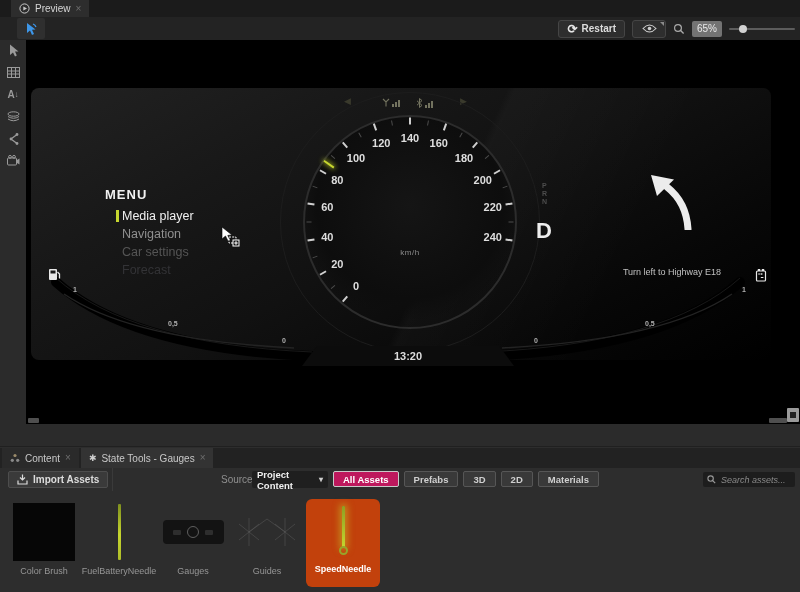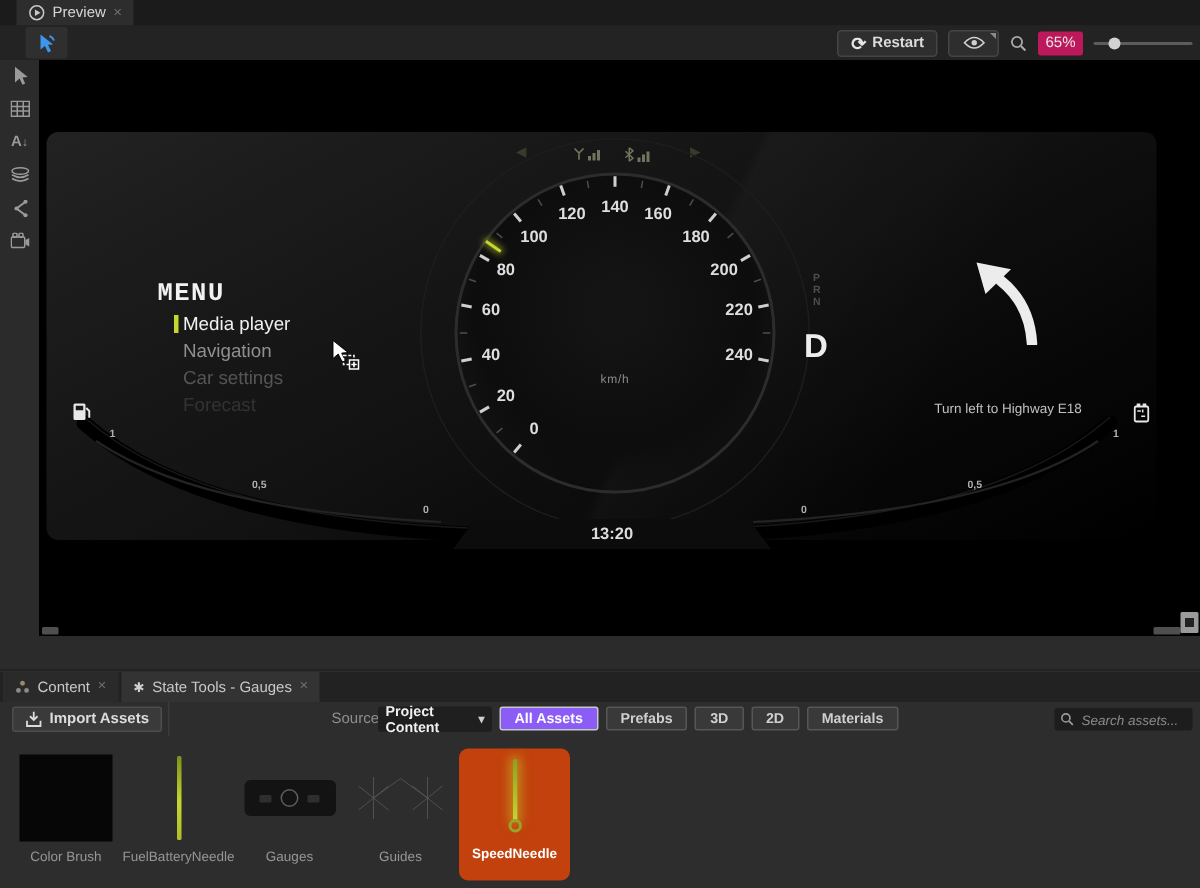"65%" .zoom-val { background: #be185d -> #737373 }
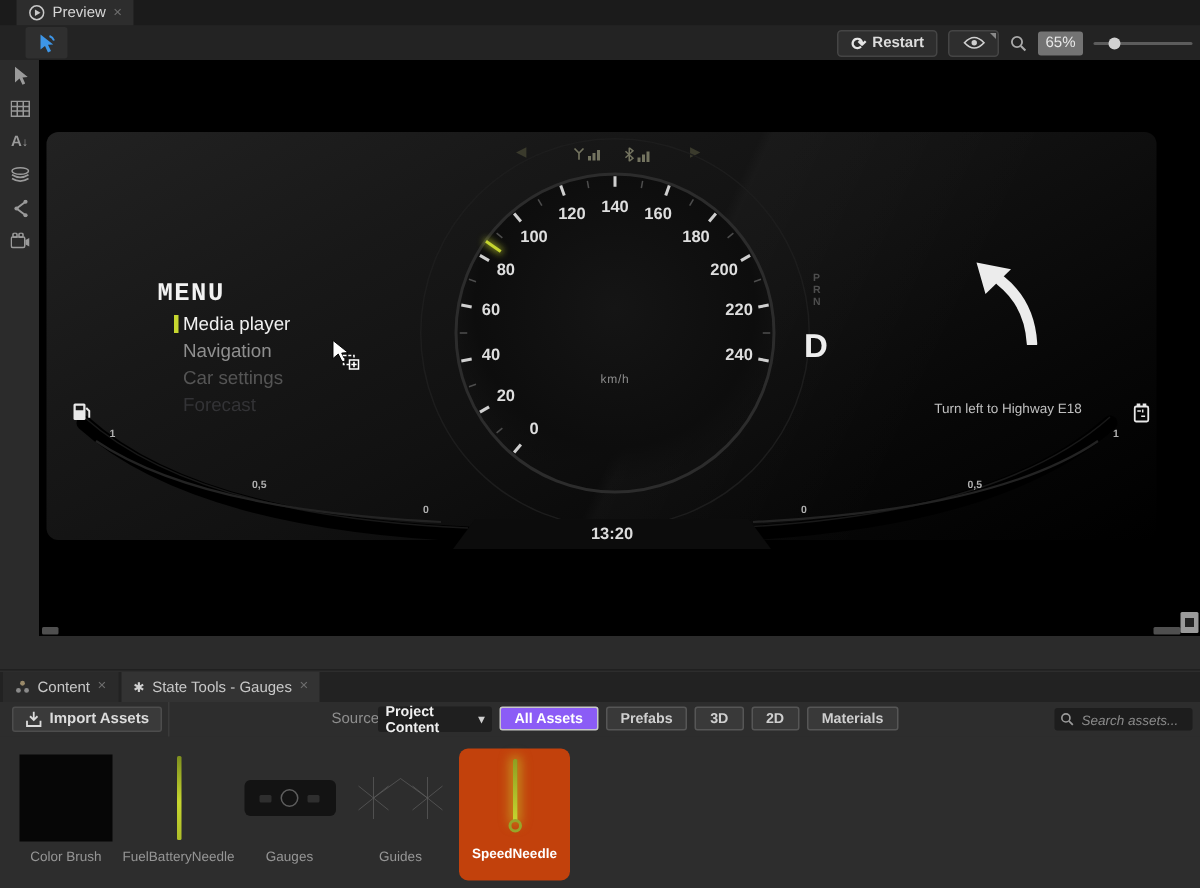"MENU" .menu-title { font-family: Liberation Mono, monospace -> none; font-size: 17px -> 13px }
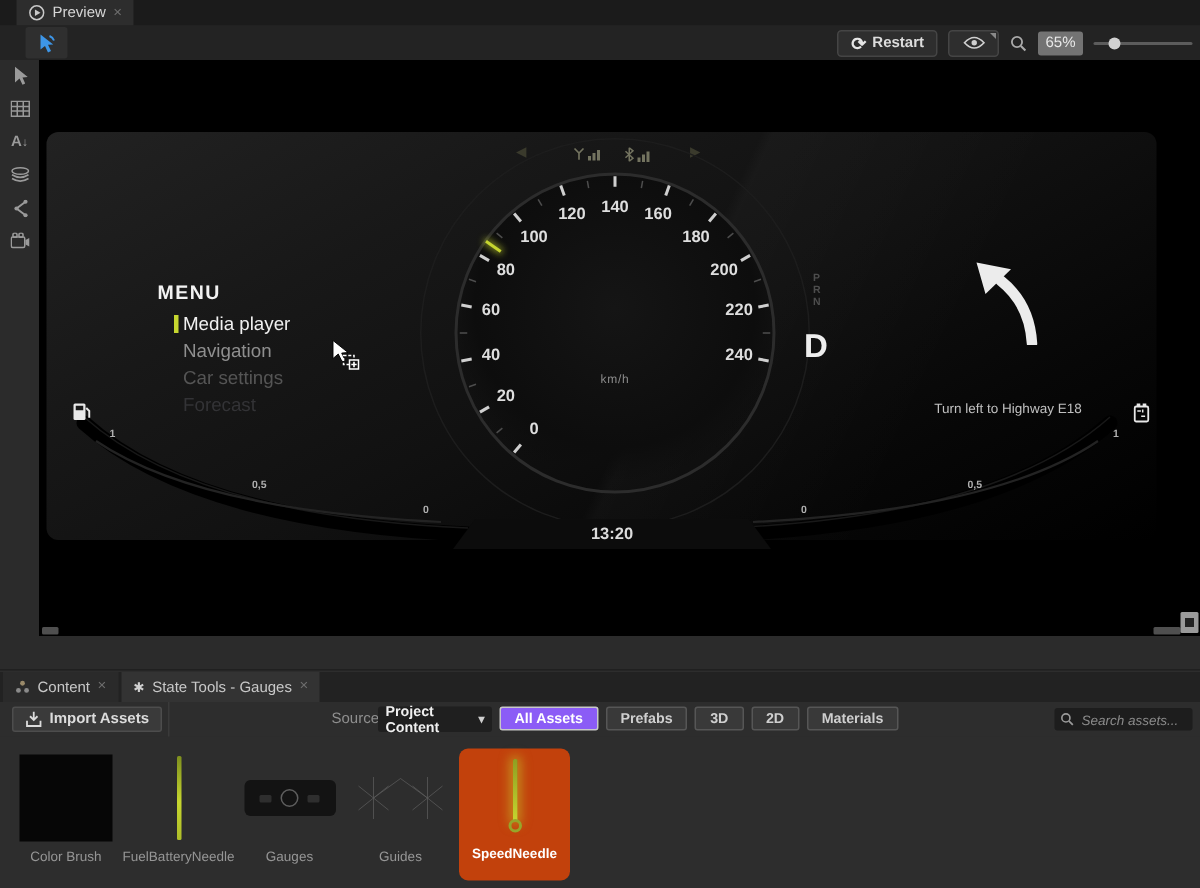"All Assets" .f-btn.active { background: #8b5cf6 -> #be185d }
